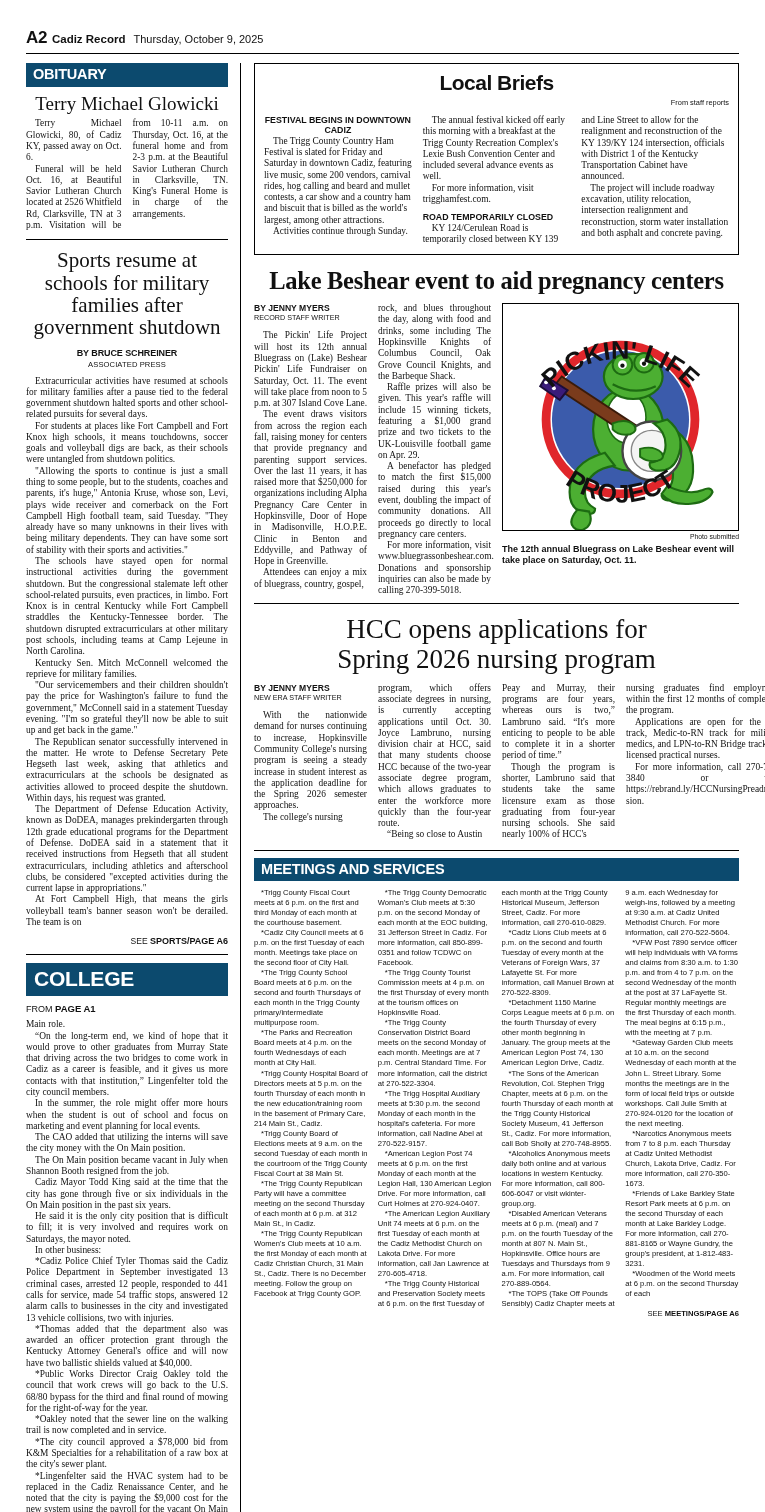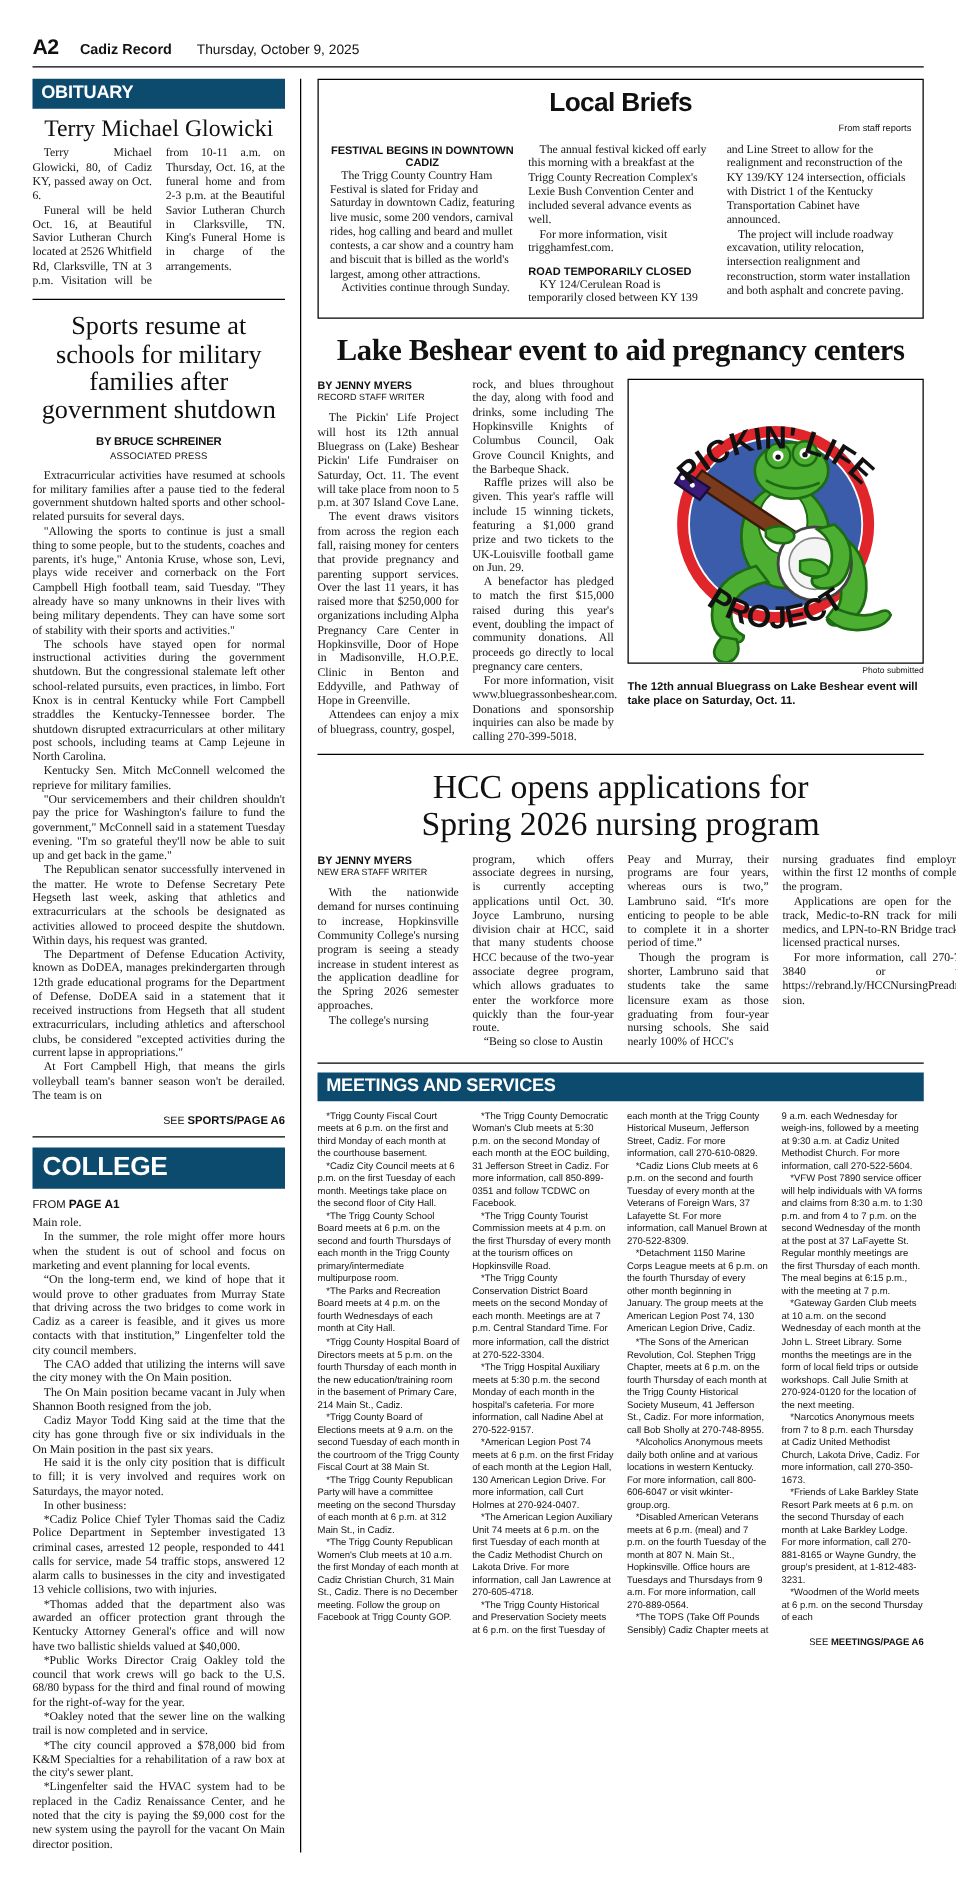"A2" .masthead { gap: 17px -> 5px }
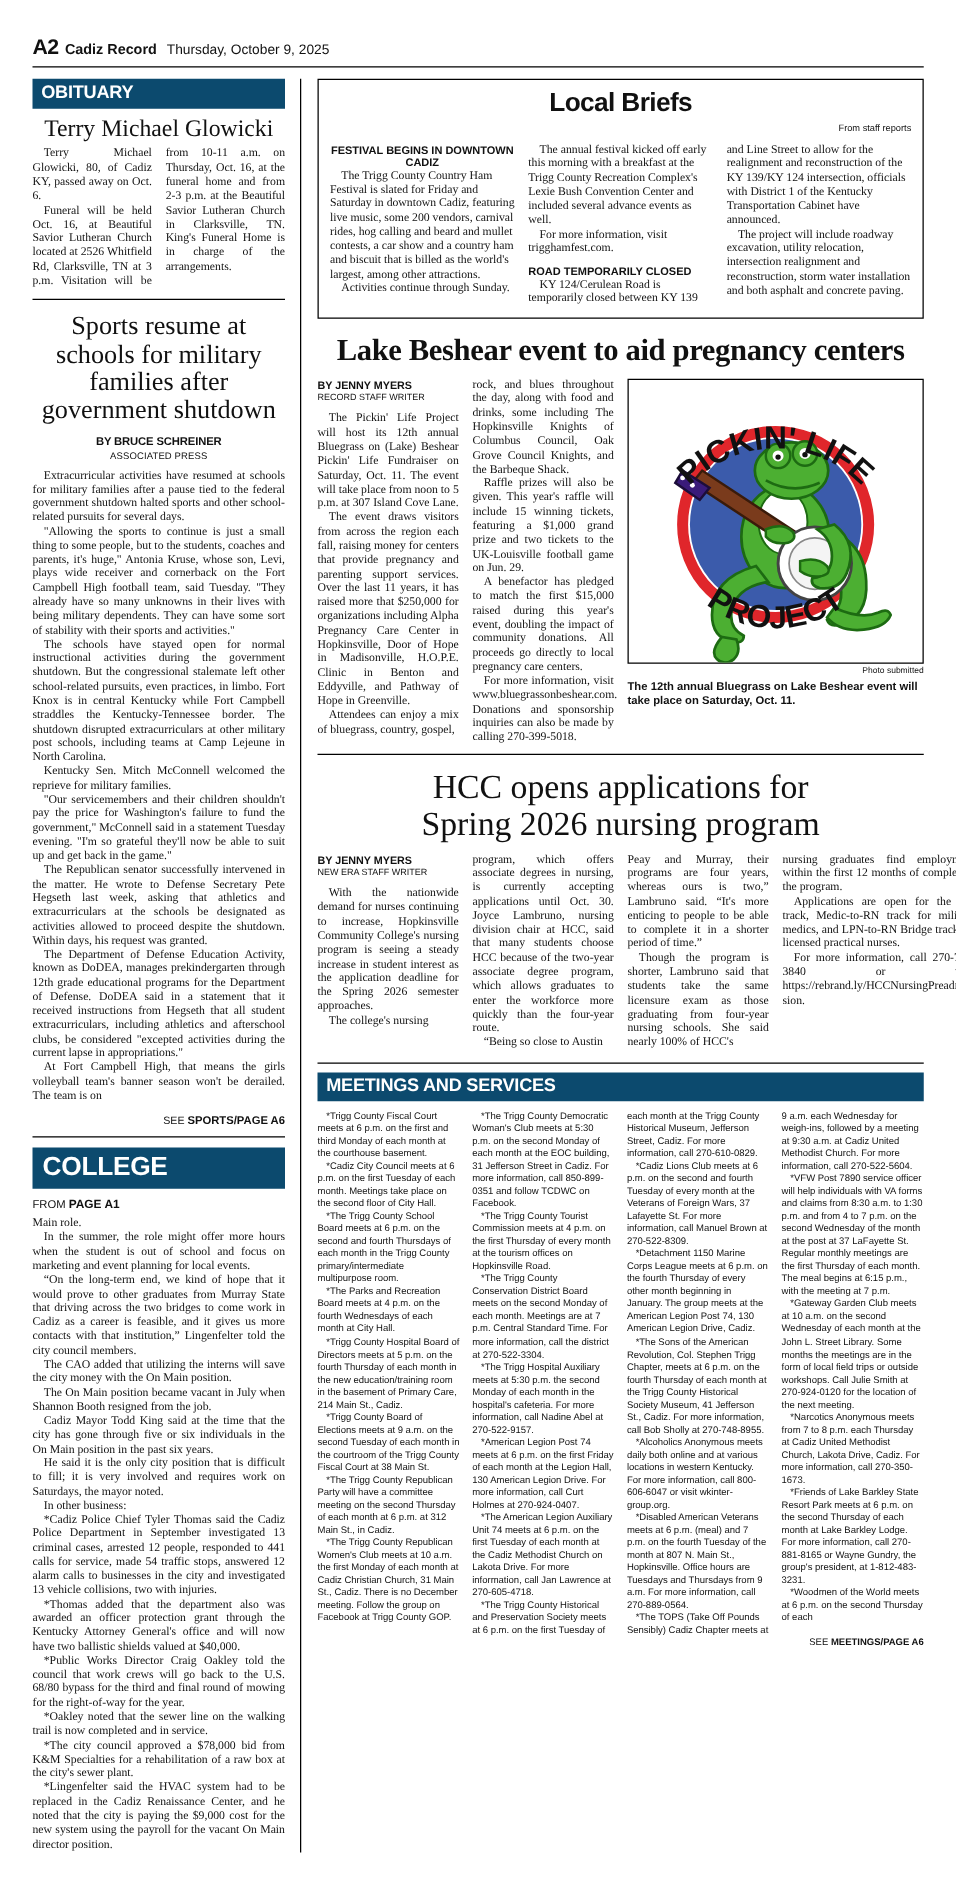"Raffle prizes will also be" p { text: Jun -> Apr }
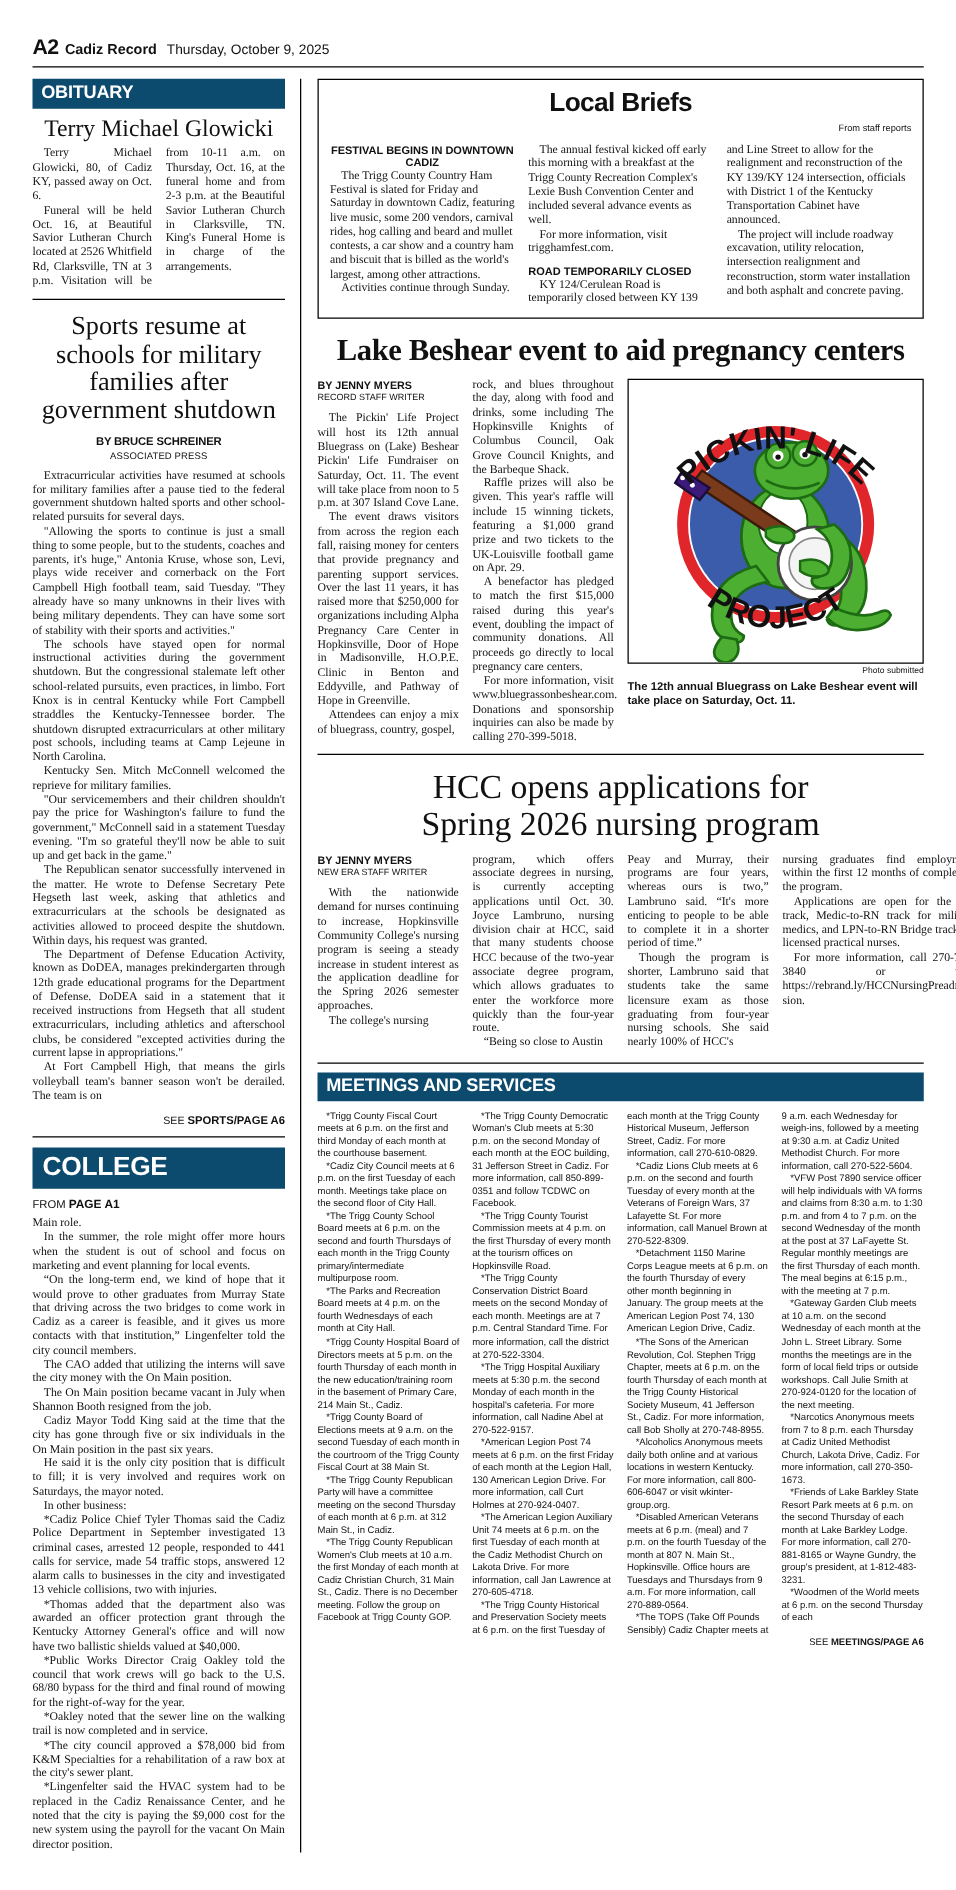"For students at places like" p { html: none -> <p>For students at places like Fort Campbell and Fort Knox high schools, it means touchdowns, soccer goals and volleyball digs are back, as their schools were untangled from shutdown politics.</p> }
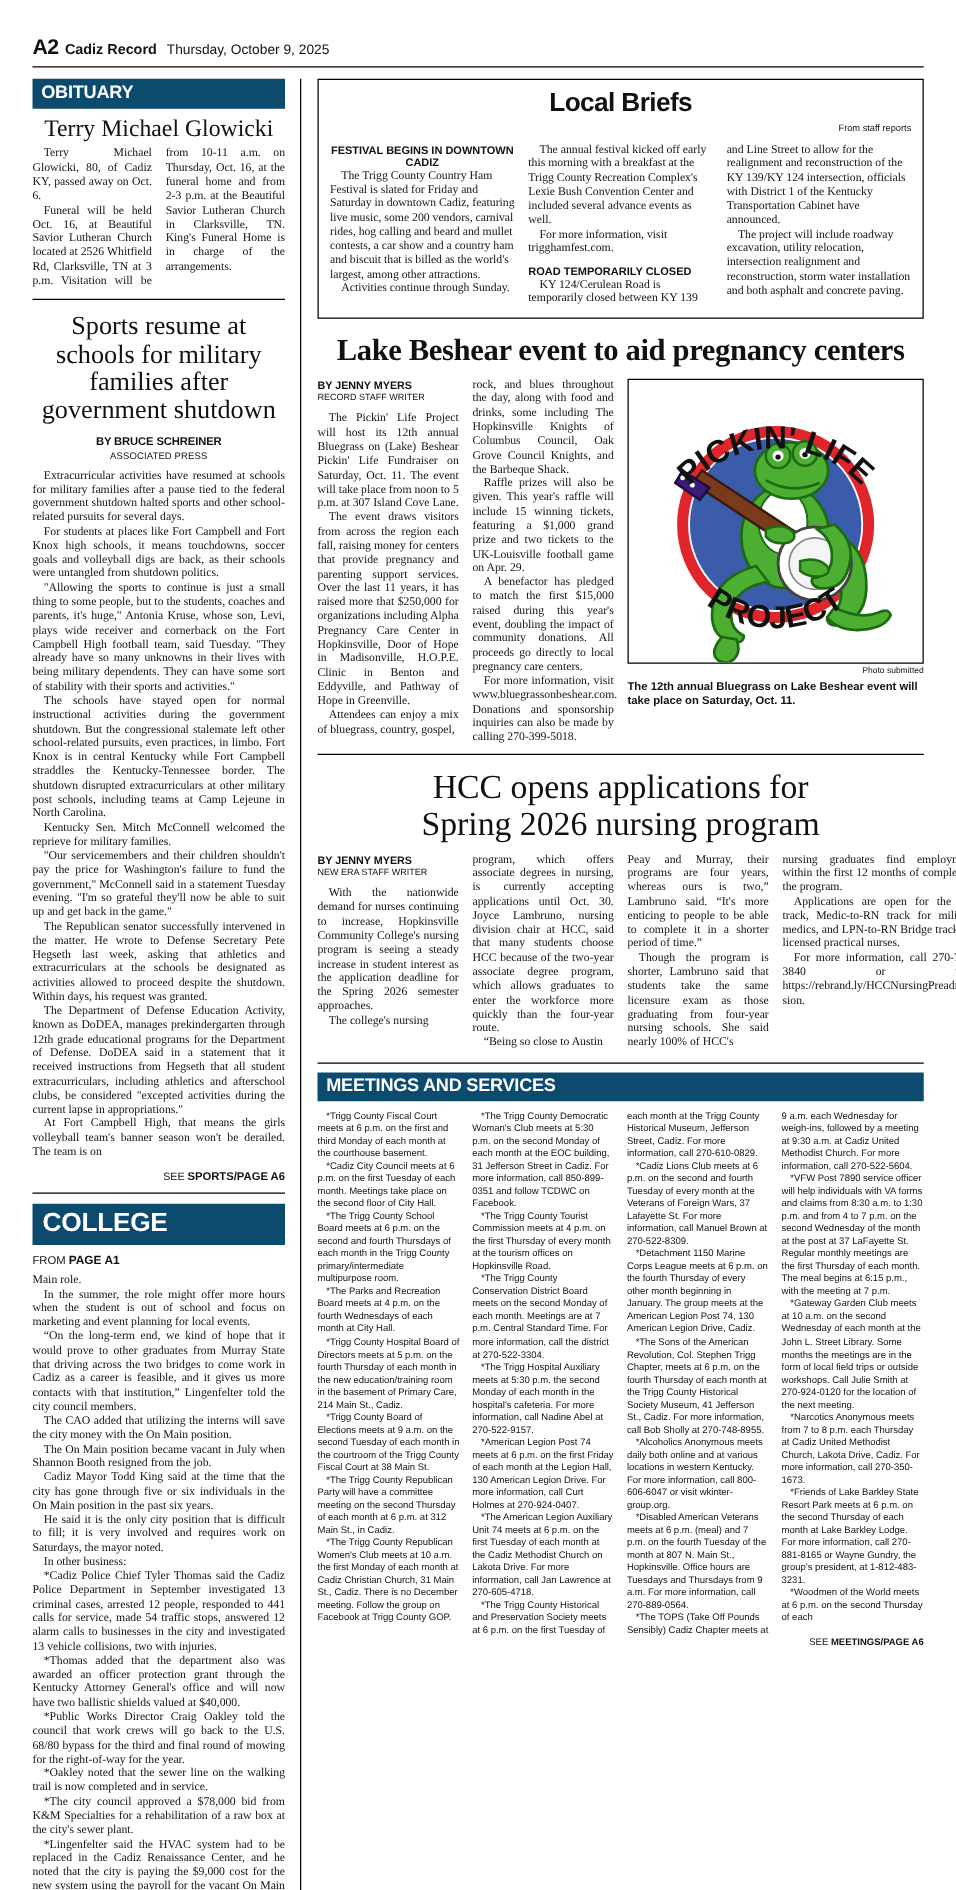"In the summer, the role" p { order: before "“On the long-term end, we" -> after "“On the long-term end, we" }
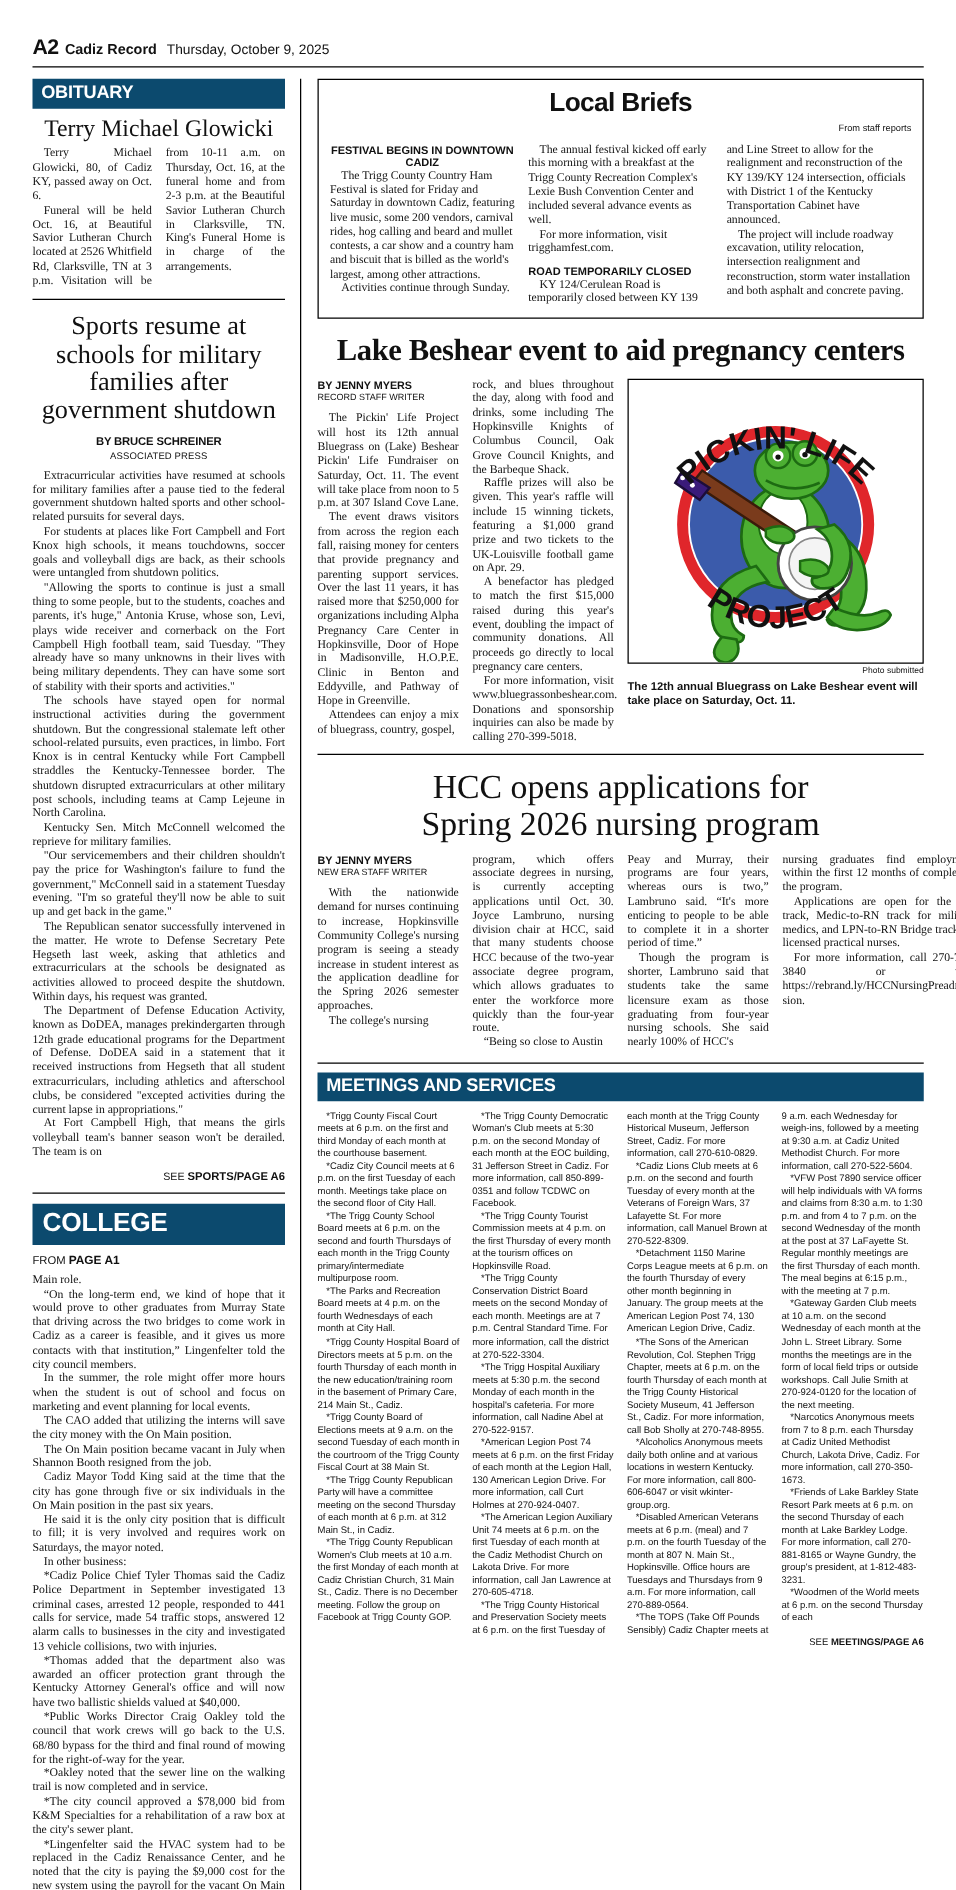"*American Legion Post 74 meets" p { text: Friday -> Monday }
